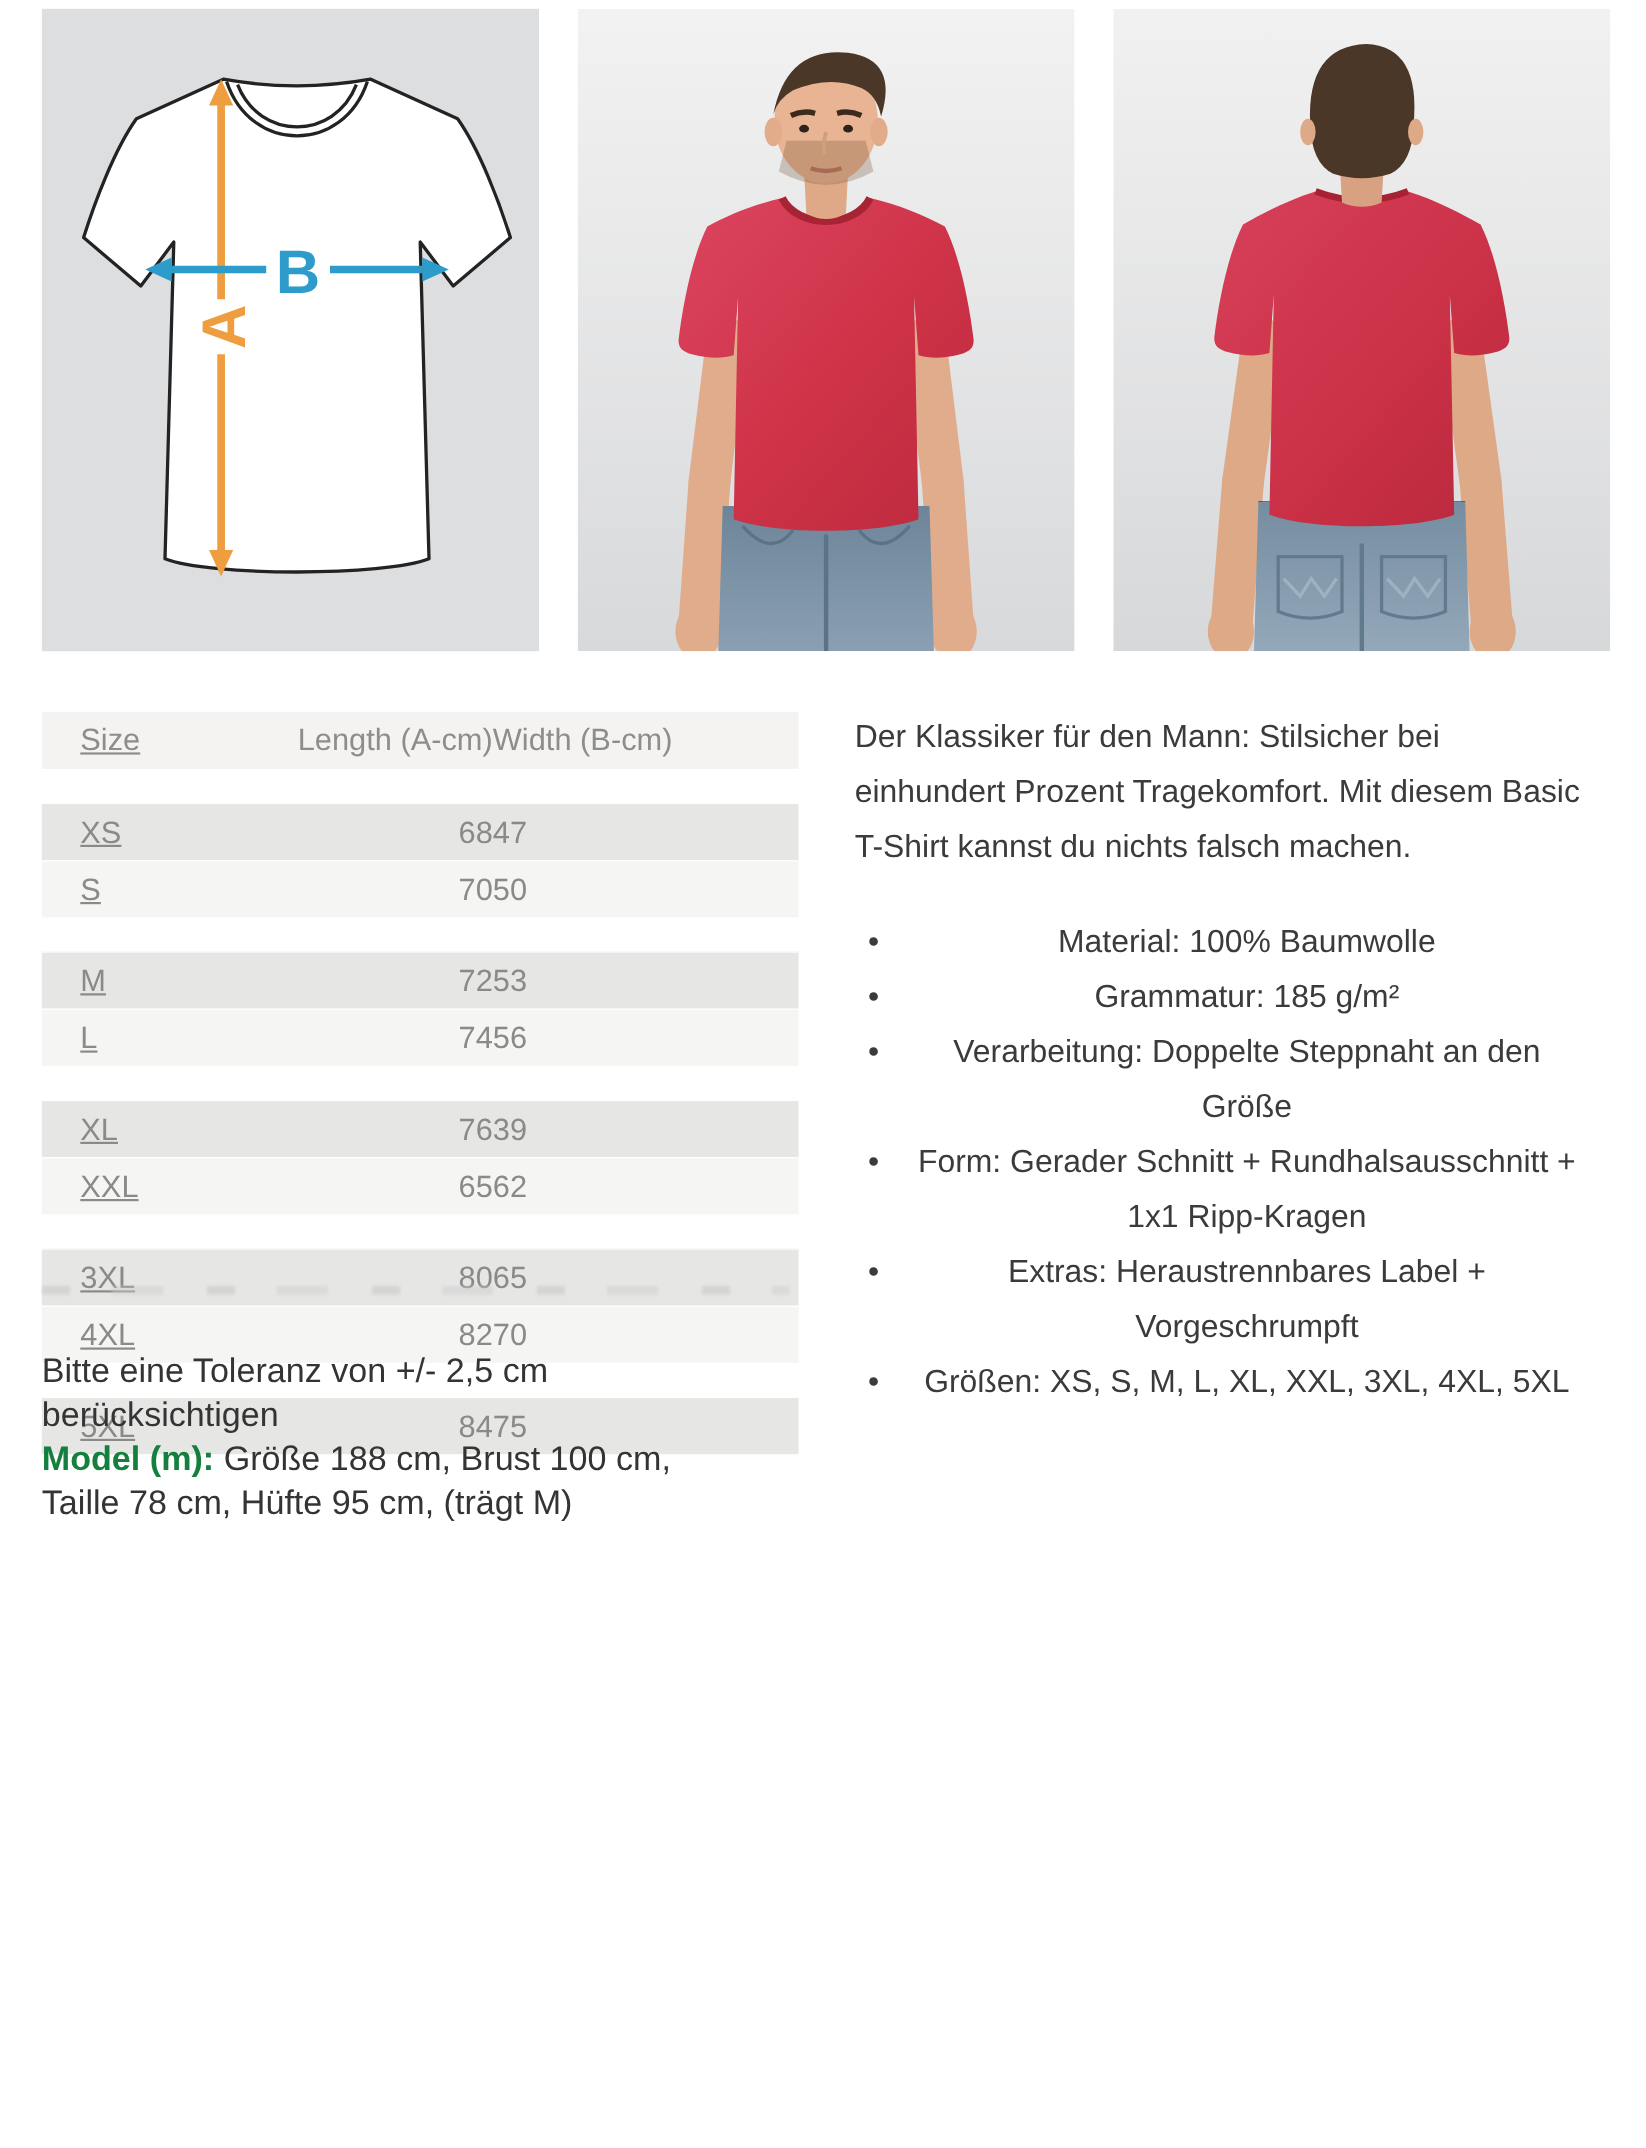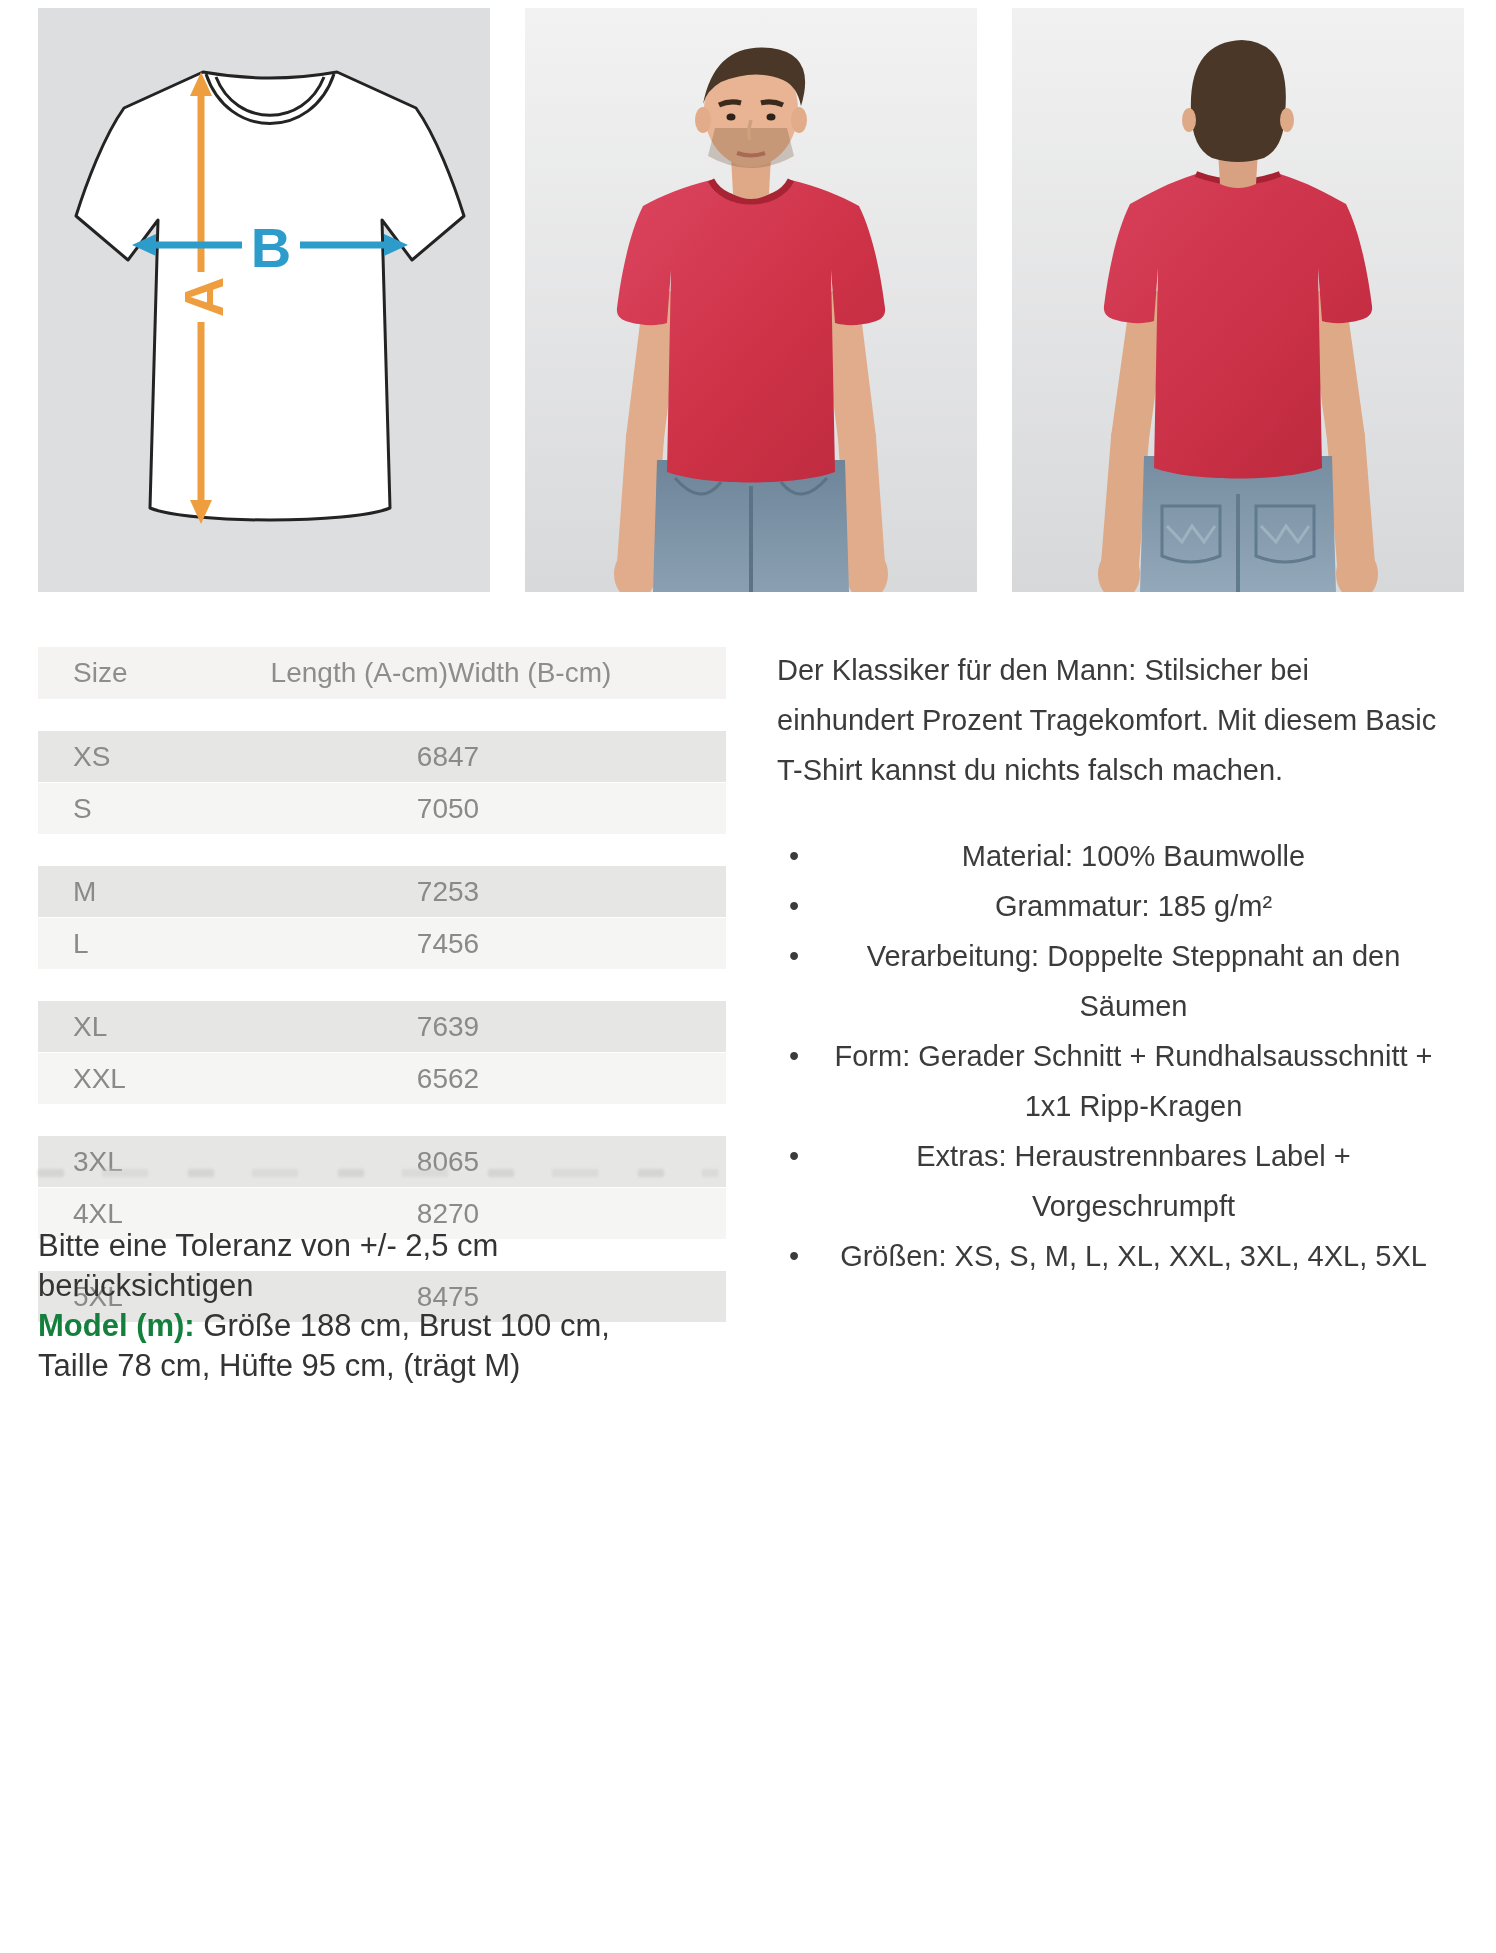"Size" .c1 { text-decoration: none -> underline }
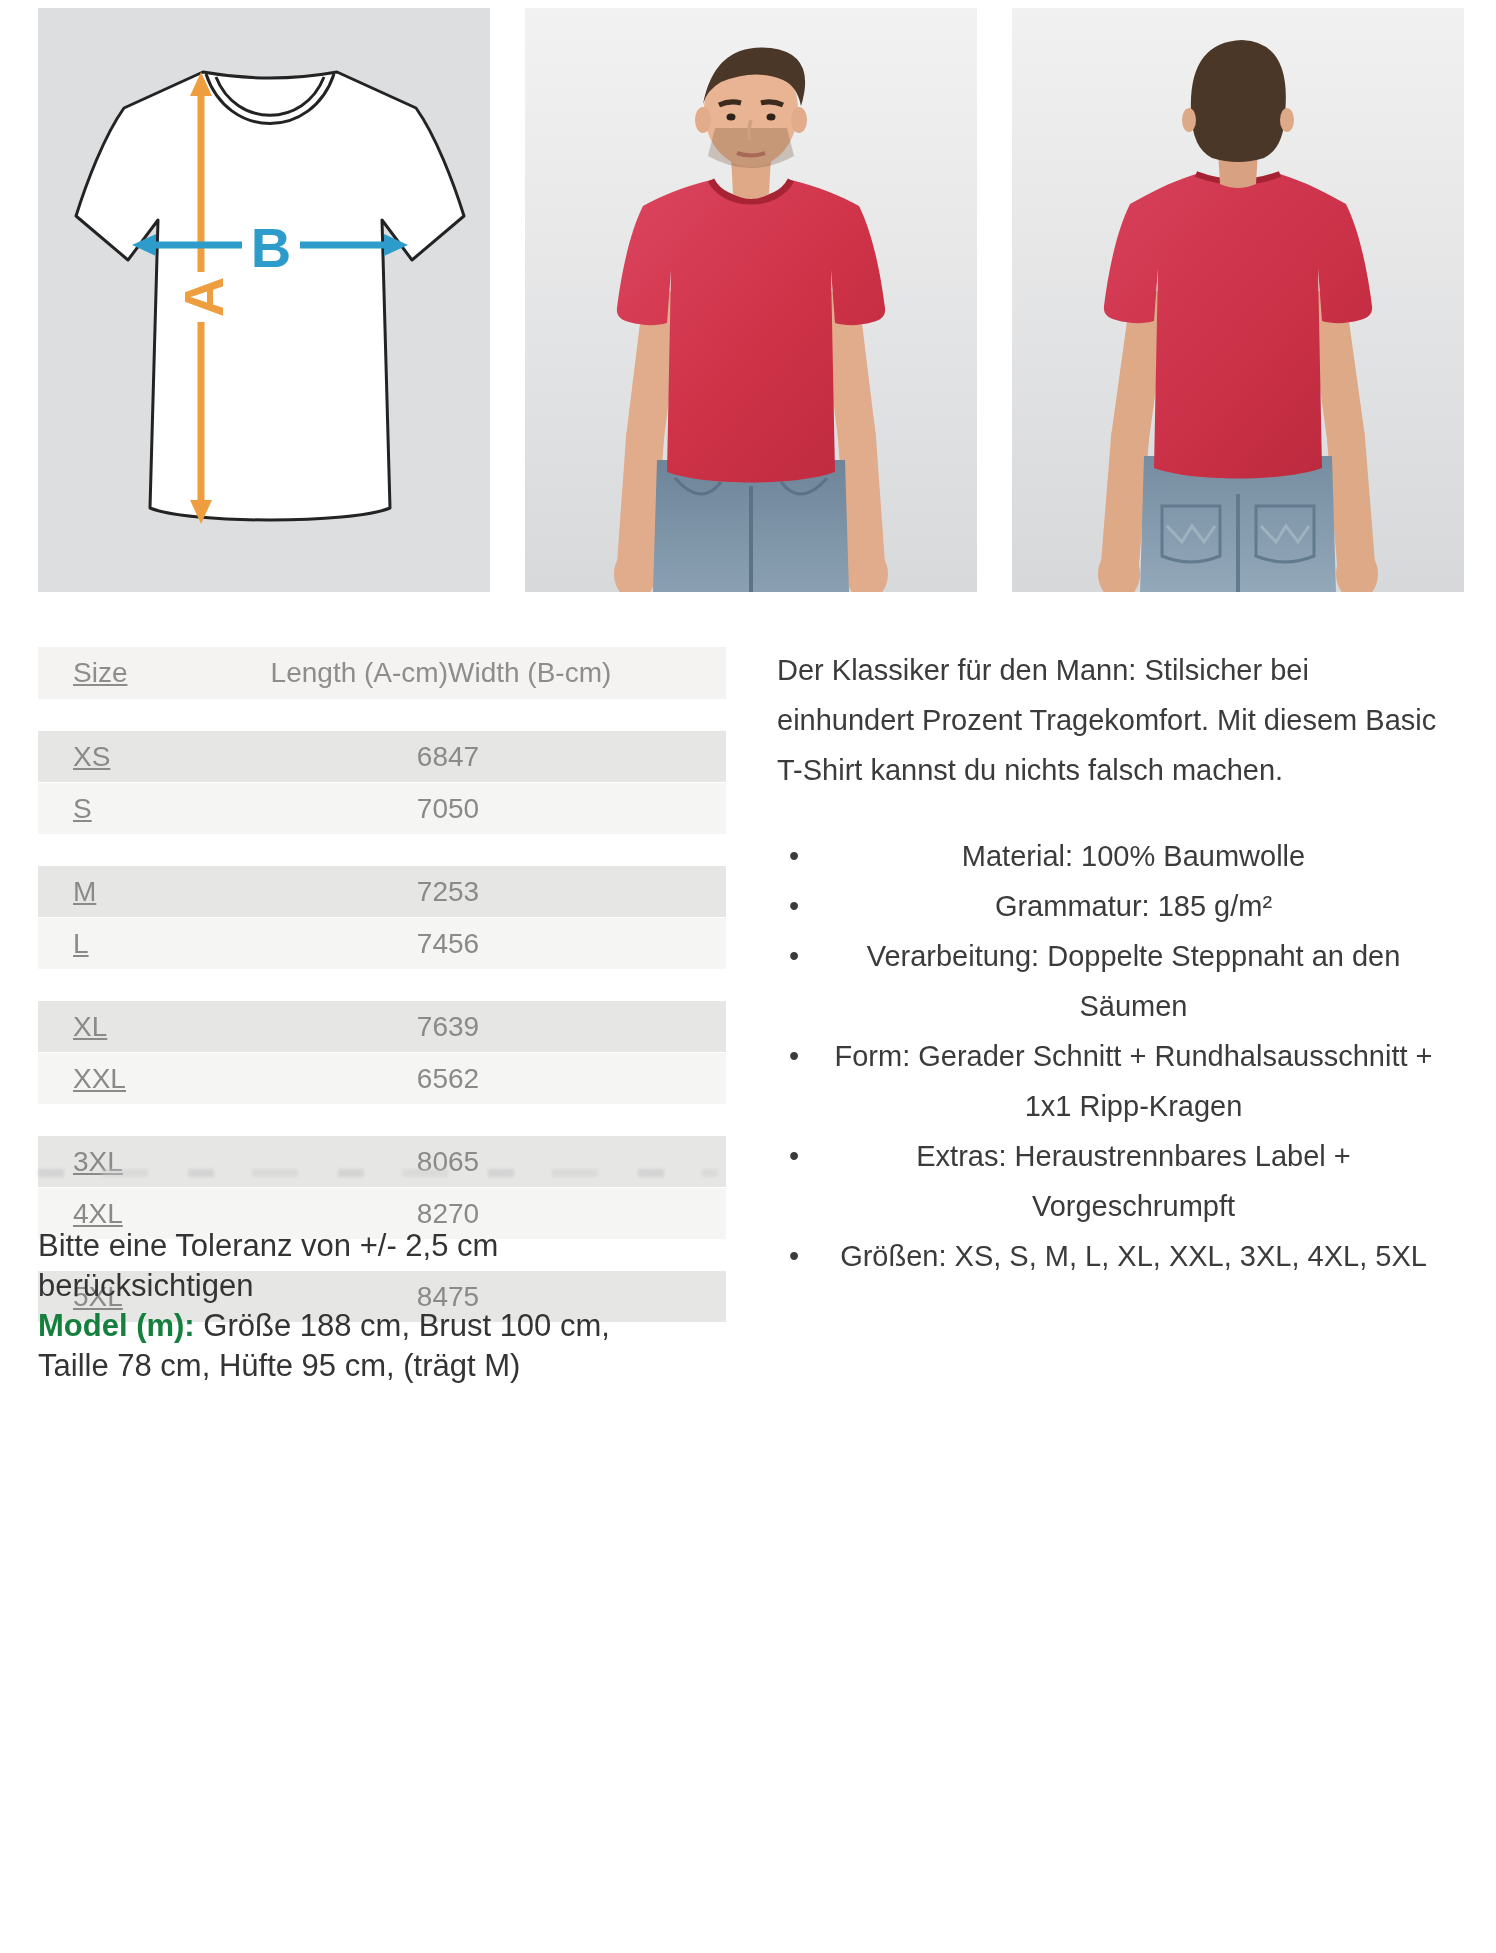"Verarbeitung: Doppelte Steppnaht an den" li { text: Säumen -> Größe }
